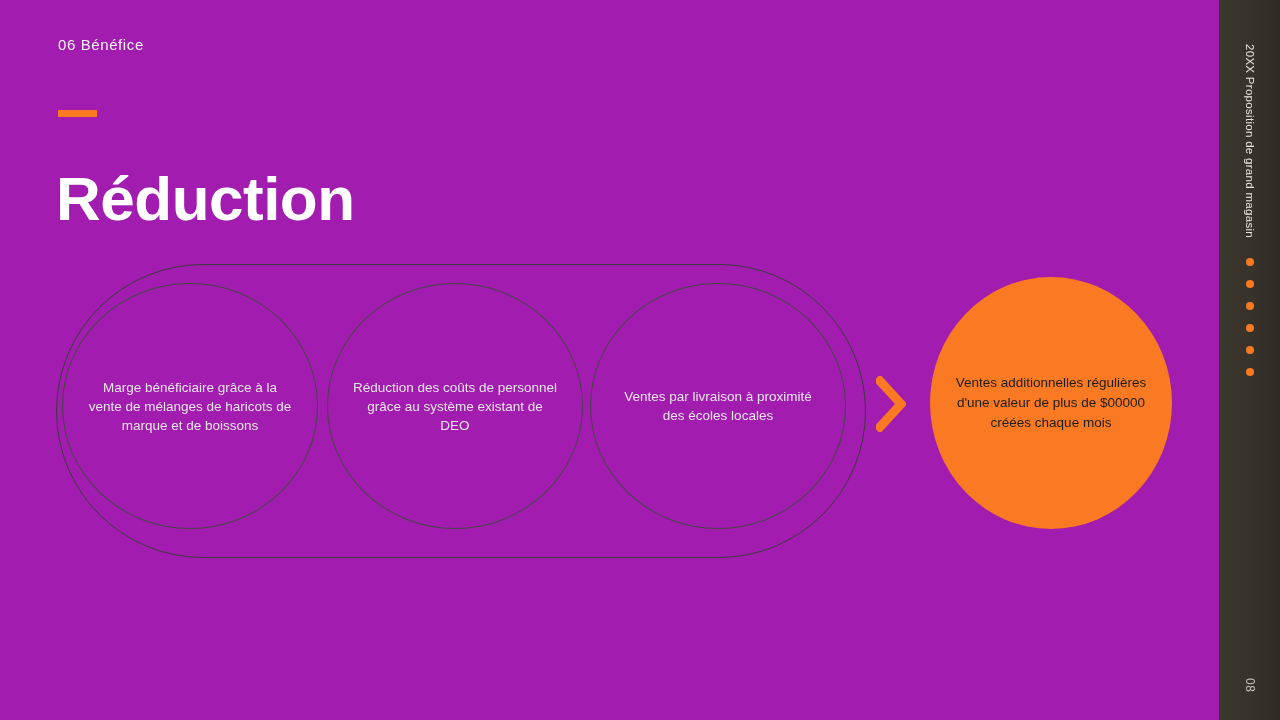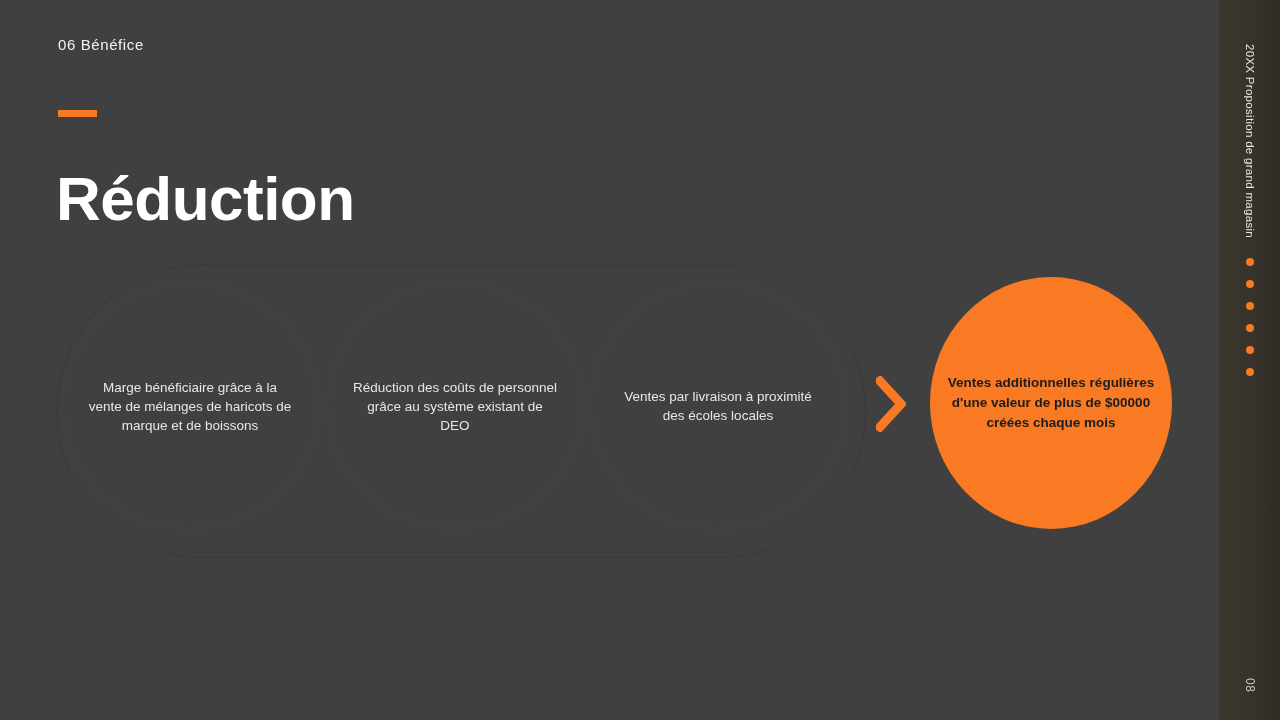"06 Bénéfice" .slide { background: #404040 -> #a21caf }
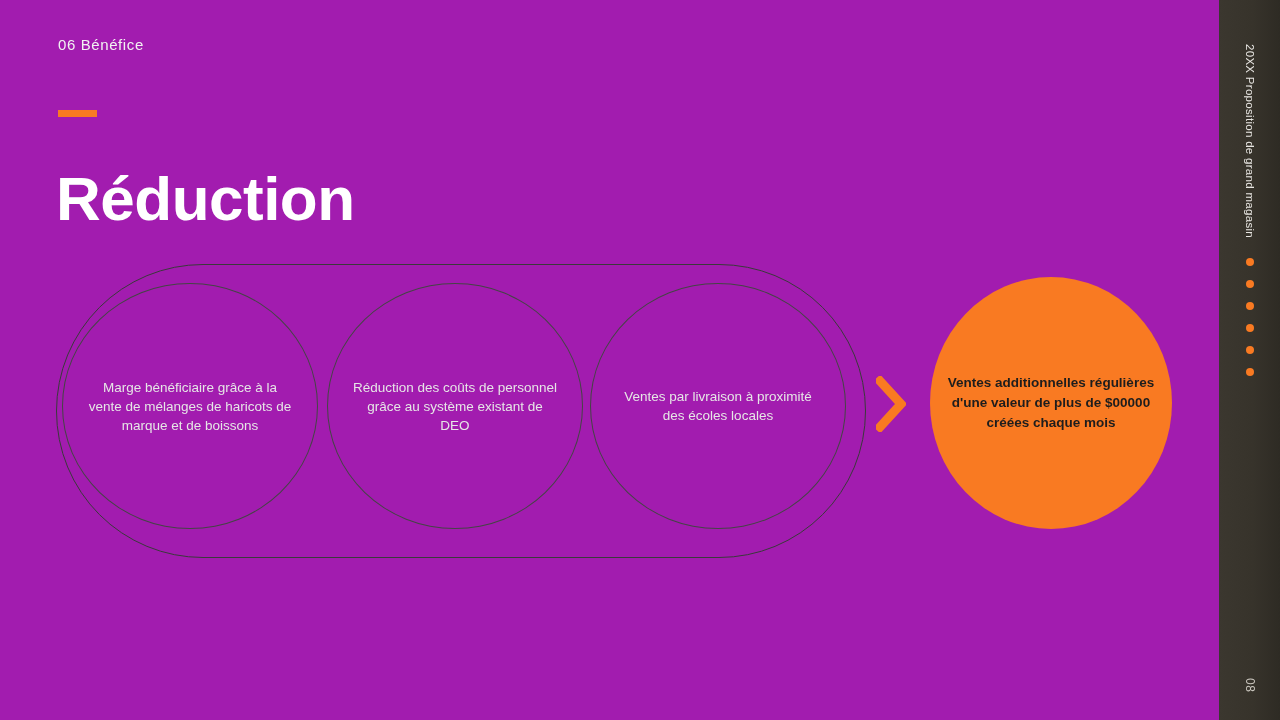"Ventes additionnelles régulières d'une" .result-text { font-weight: 700 -> 400 }
